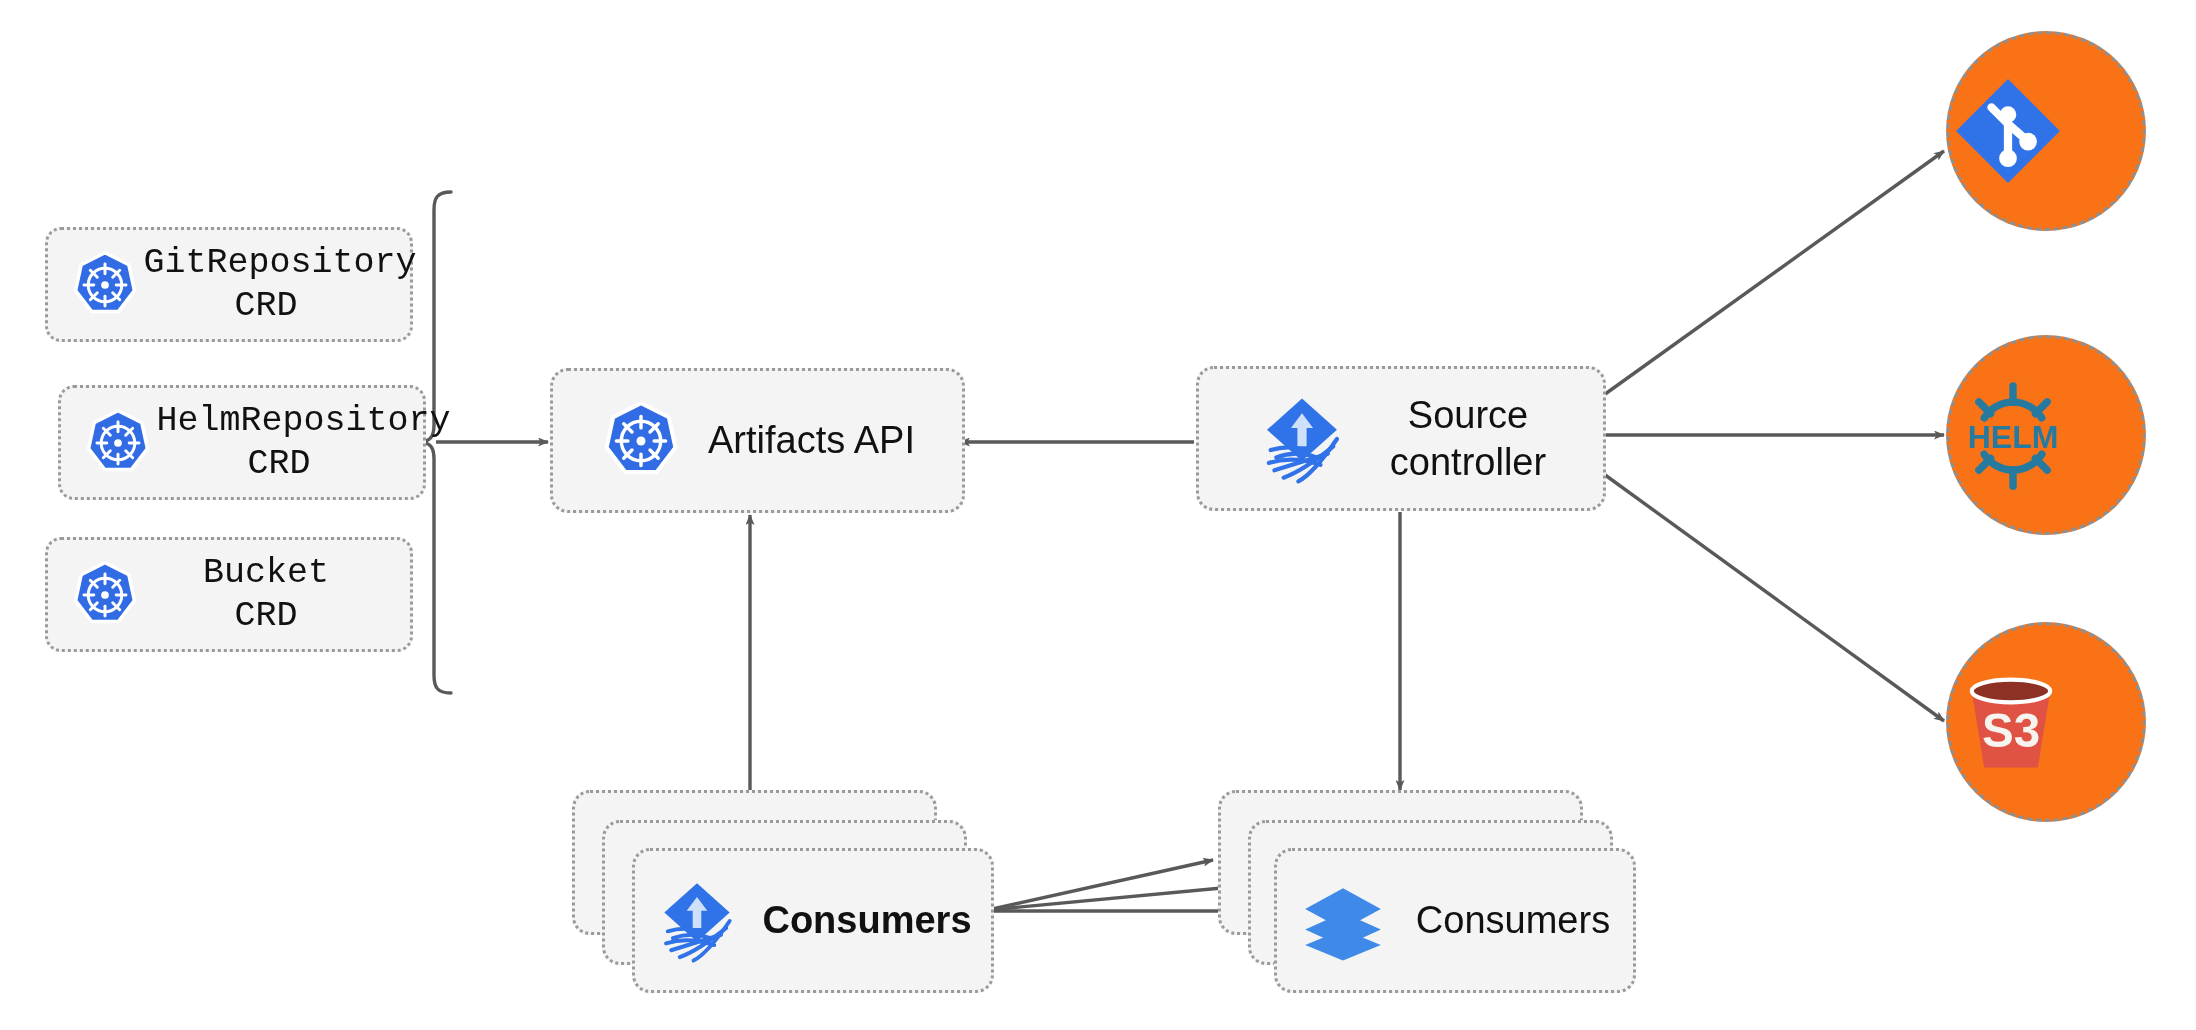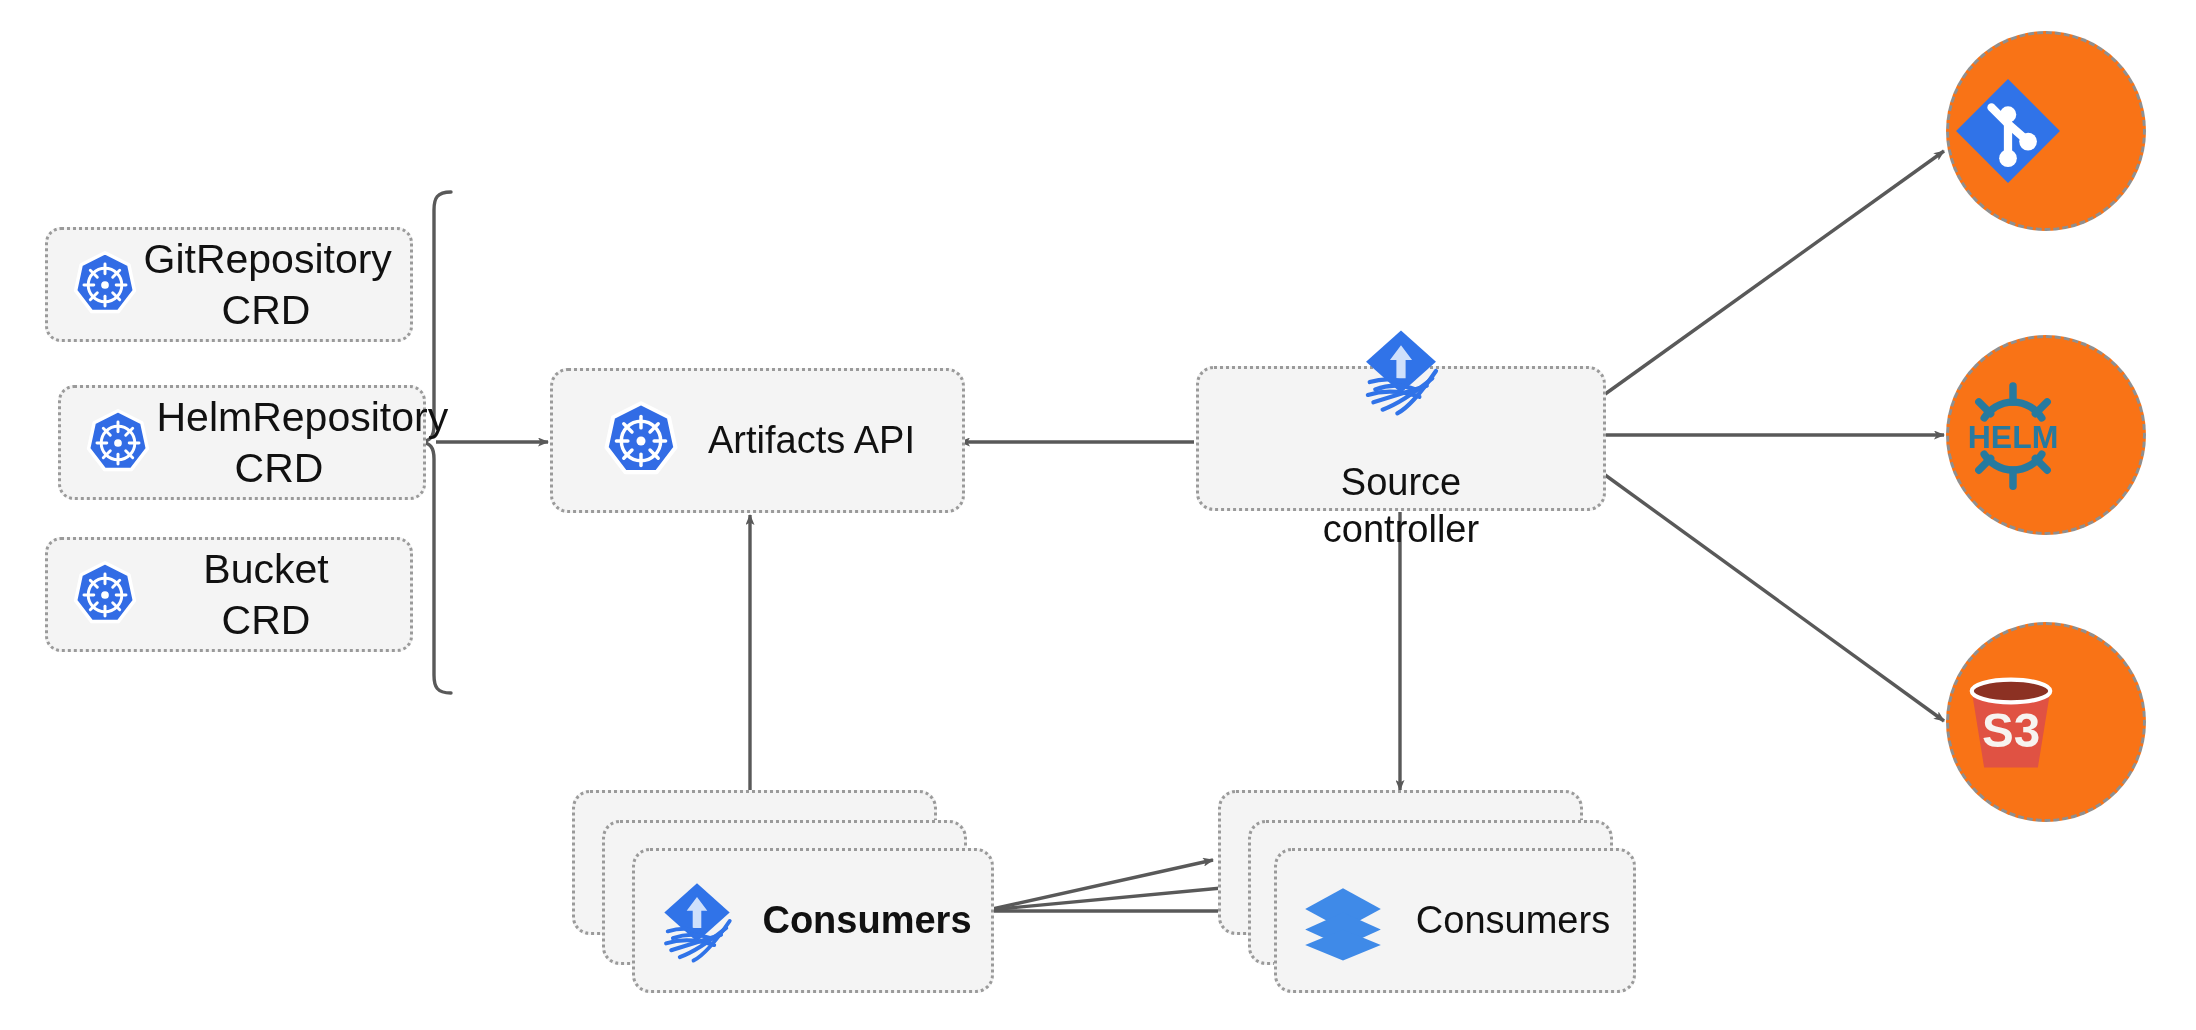"GitRepository" .crd .node-label { font-family: none -> Liberation Mono, monospace; font-size: 41px -> 35px }
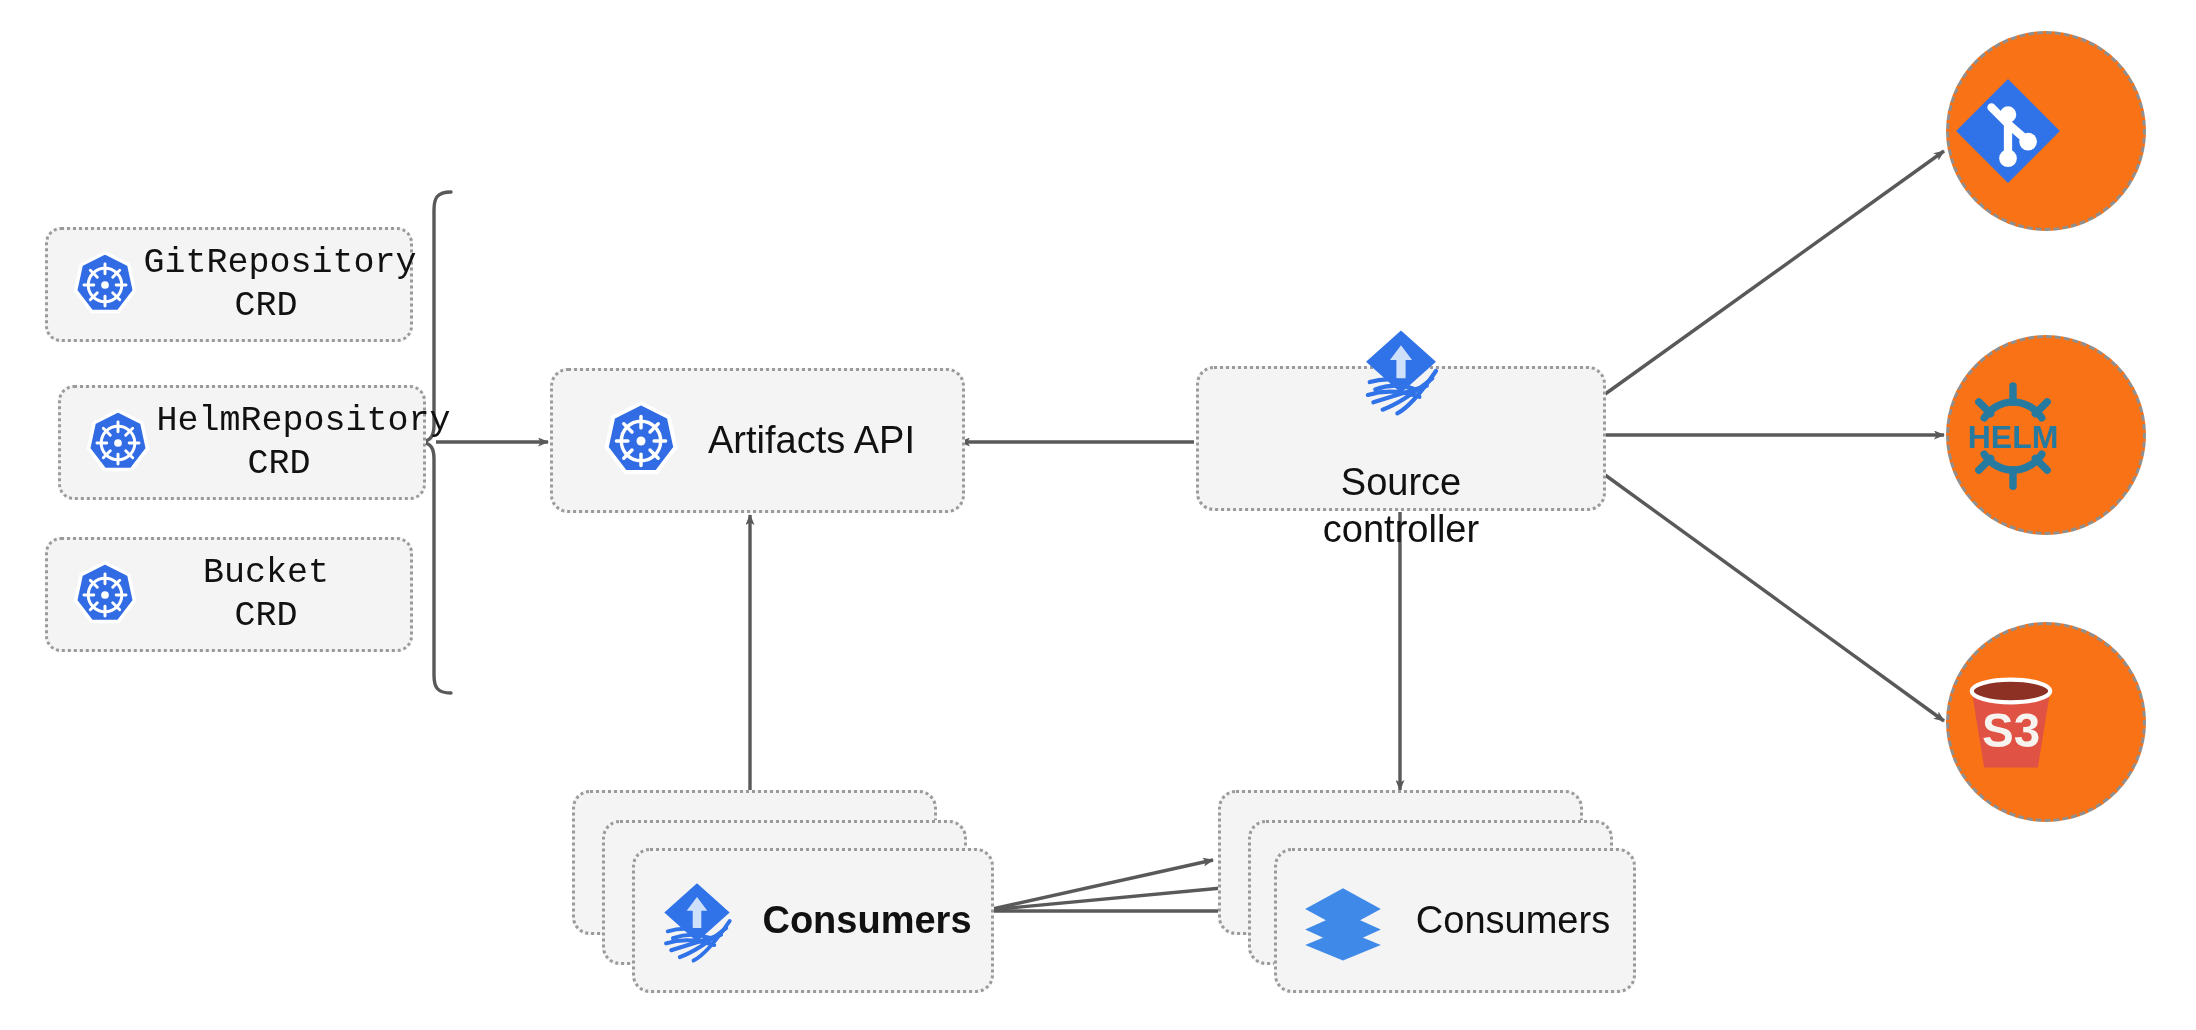"Source" div.node { flex-direction: column -> none }
